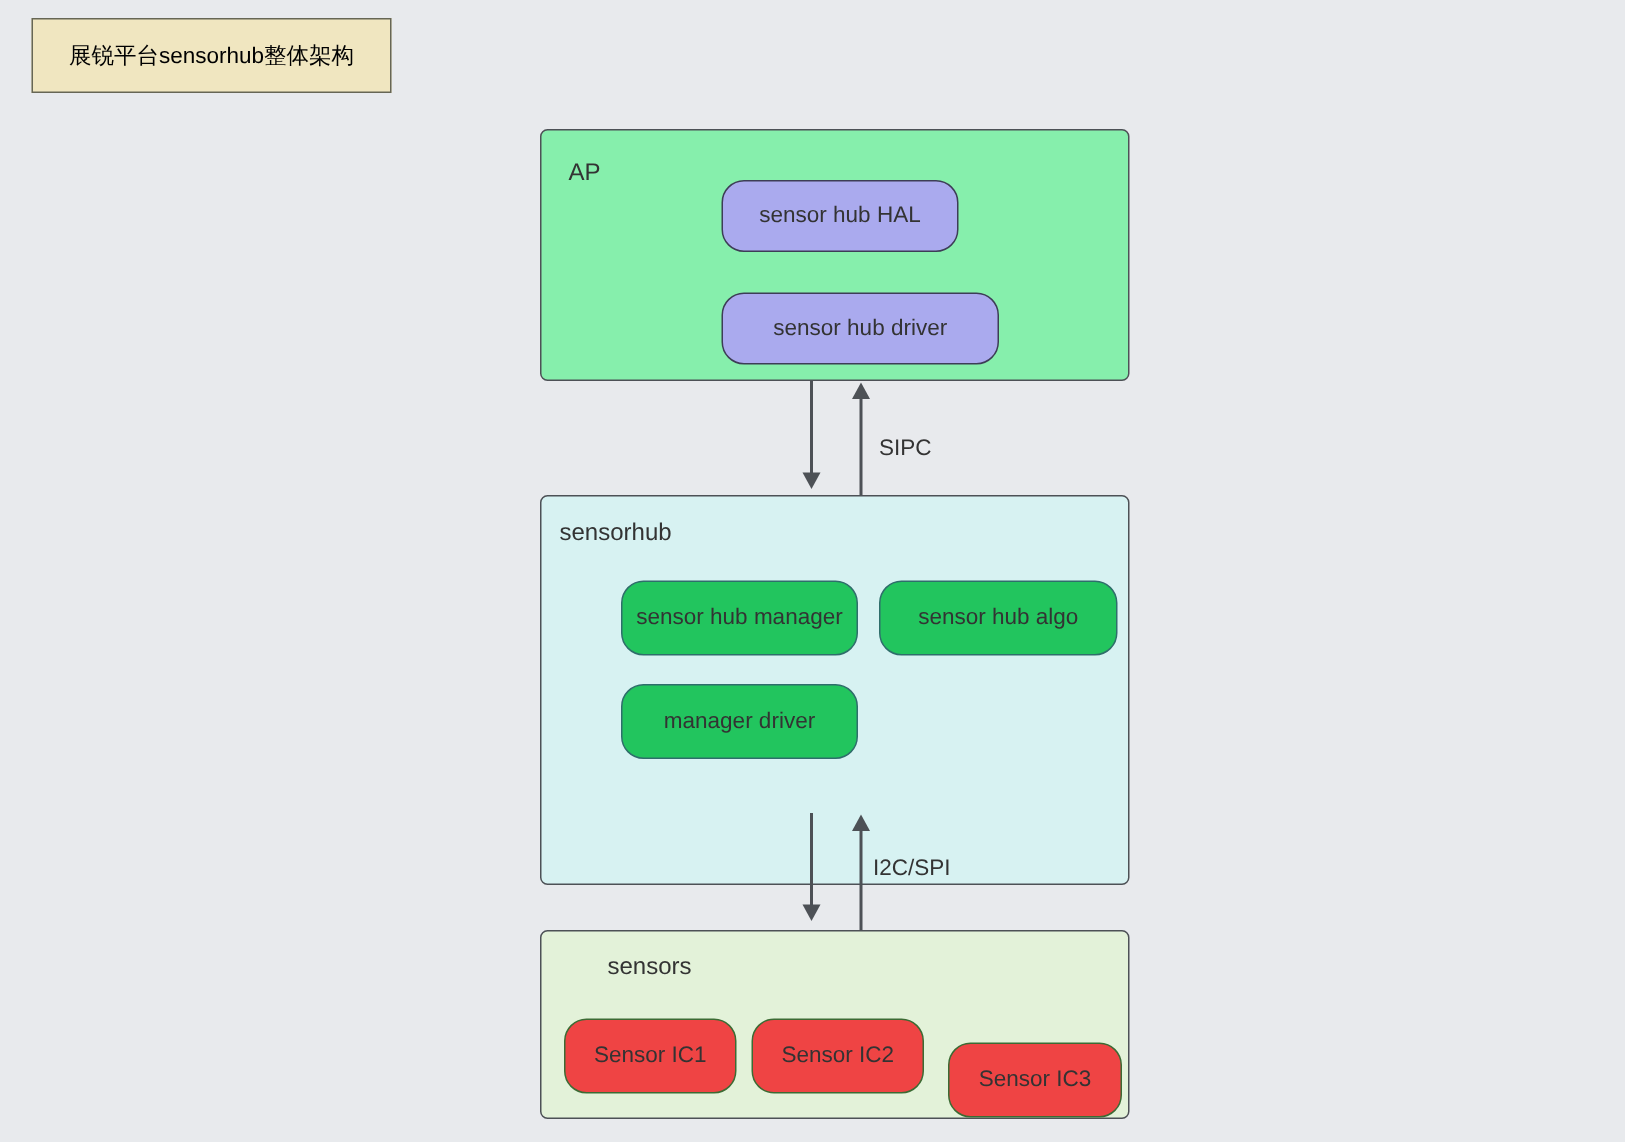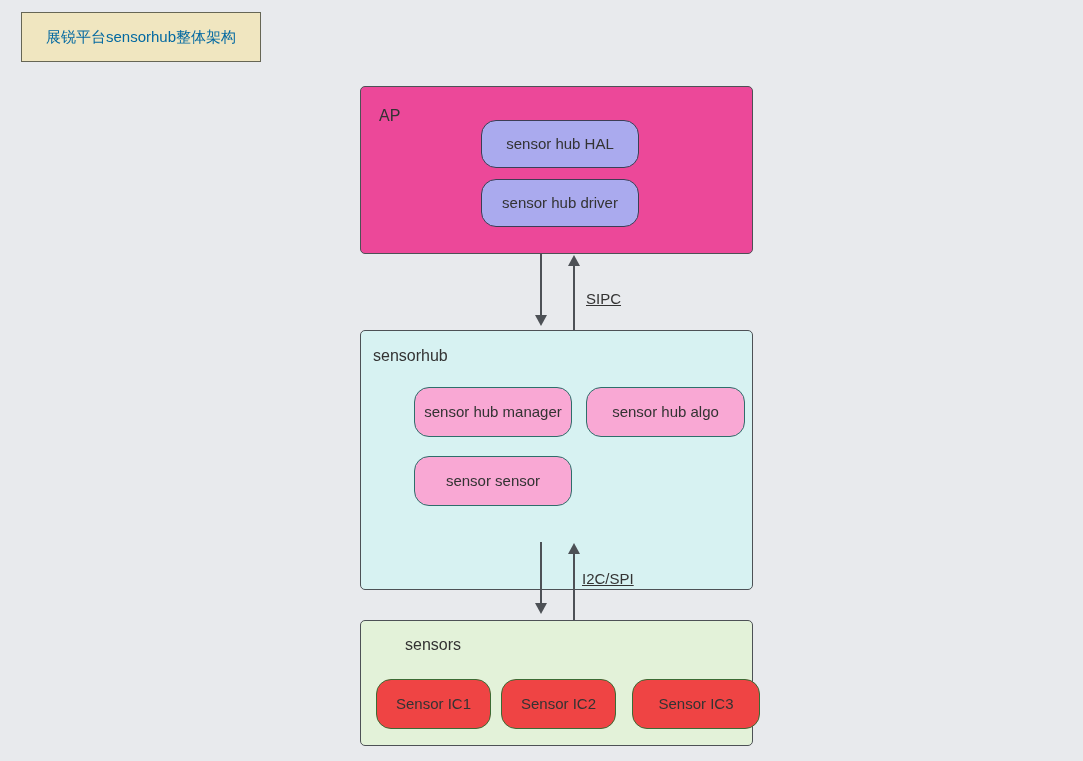"展锐平台sensorhub整体架构" #title-note { color: #0369a1 -> #000000 }
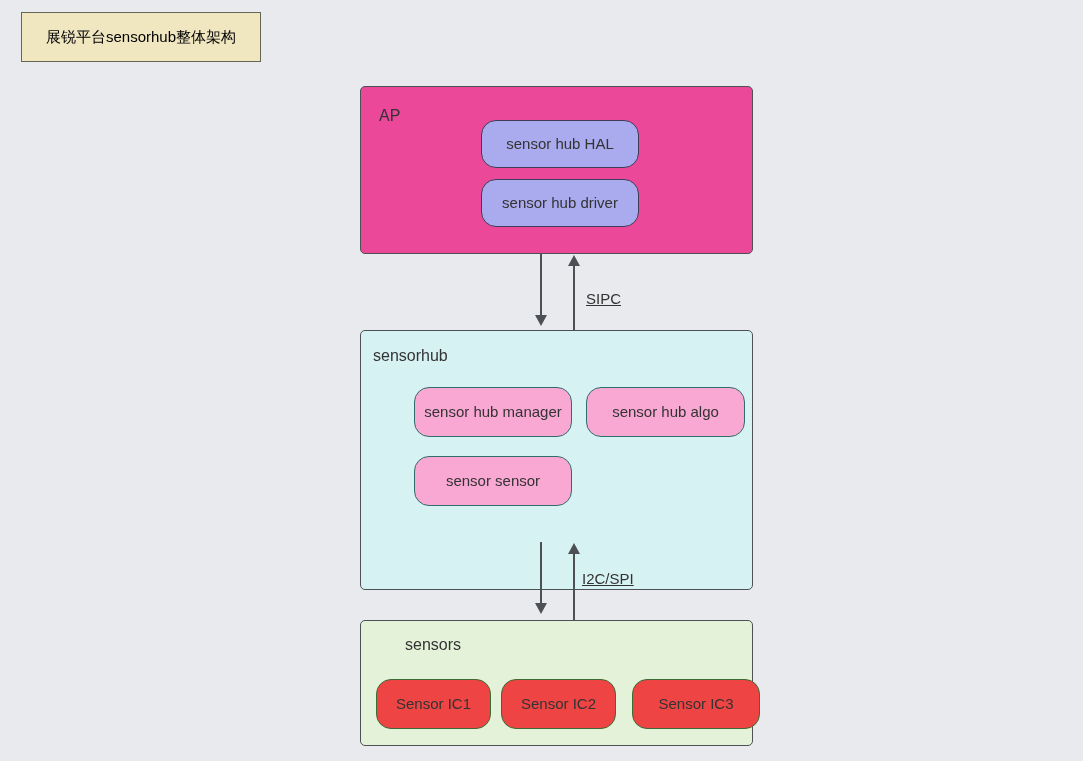"AP" #ap-block { background: #ec4899 -> #86efac }
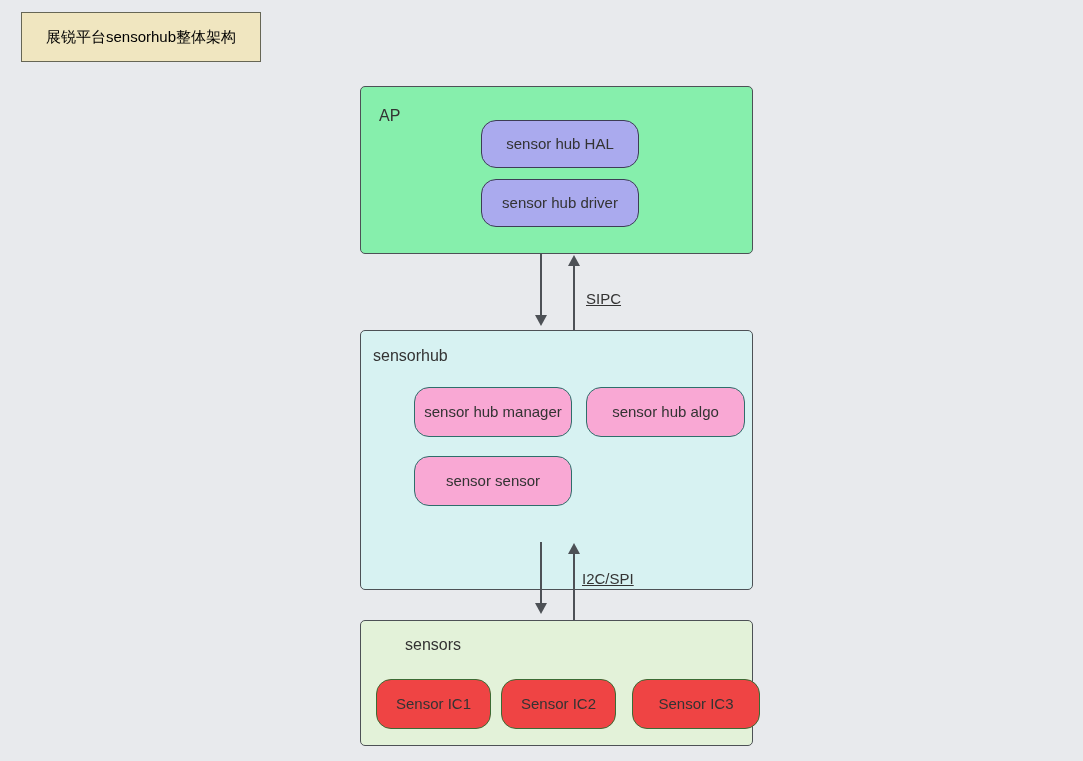"sensor hub driver" div.pill { top: 92px -> 108px; width: 158px -> 185px }
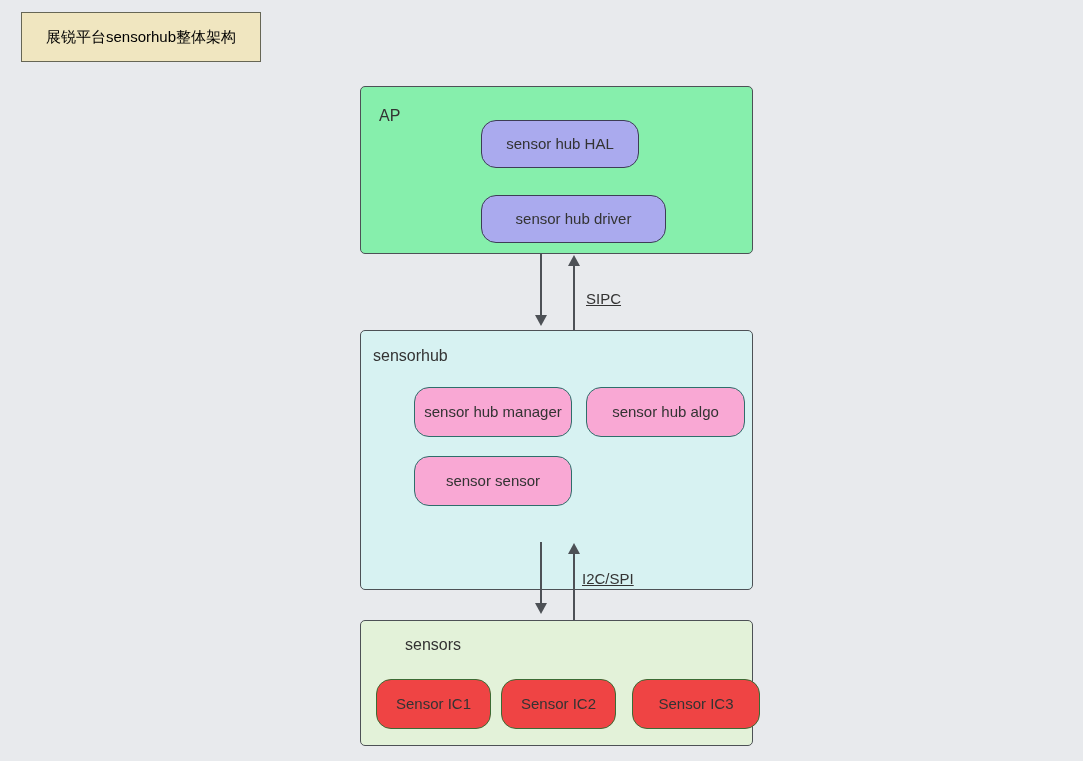"SIPC" .edge-label { text-decoration: underline -> none }
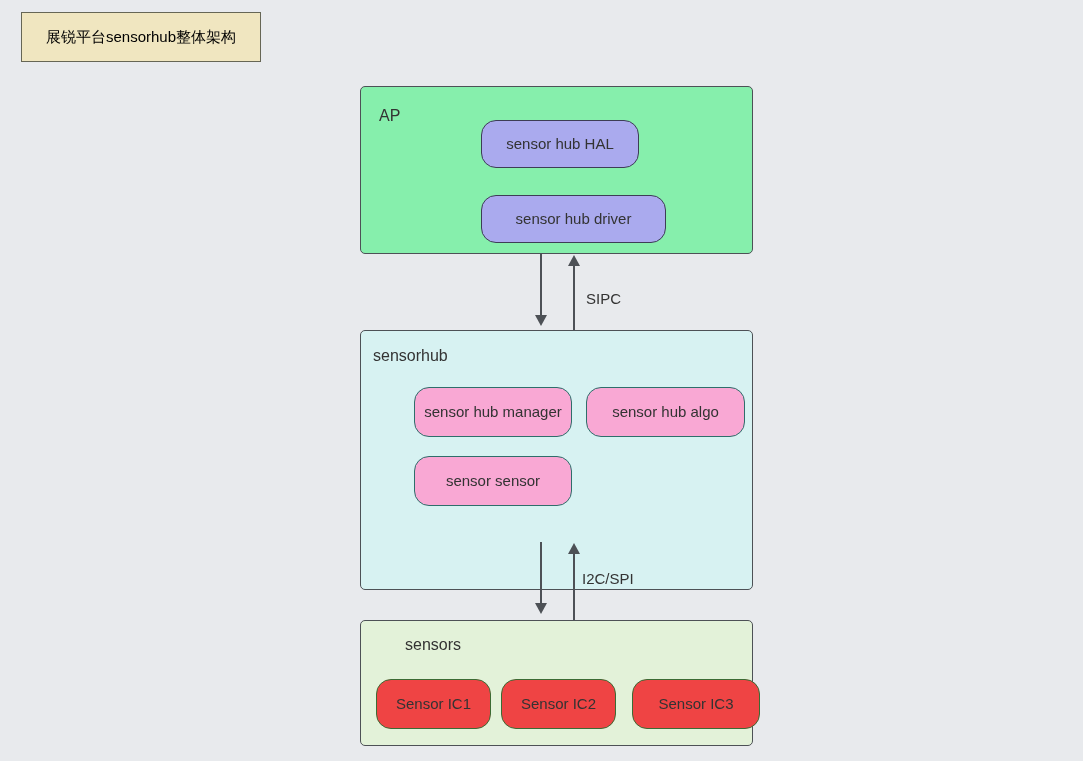"sensor hub manager" .pill-hub { background: #f9a8d4 -> #22c55e }
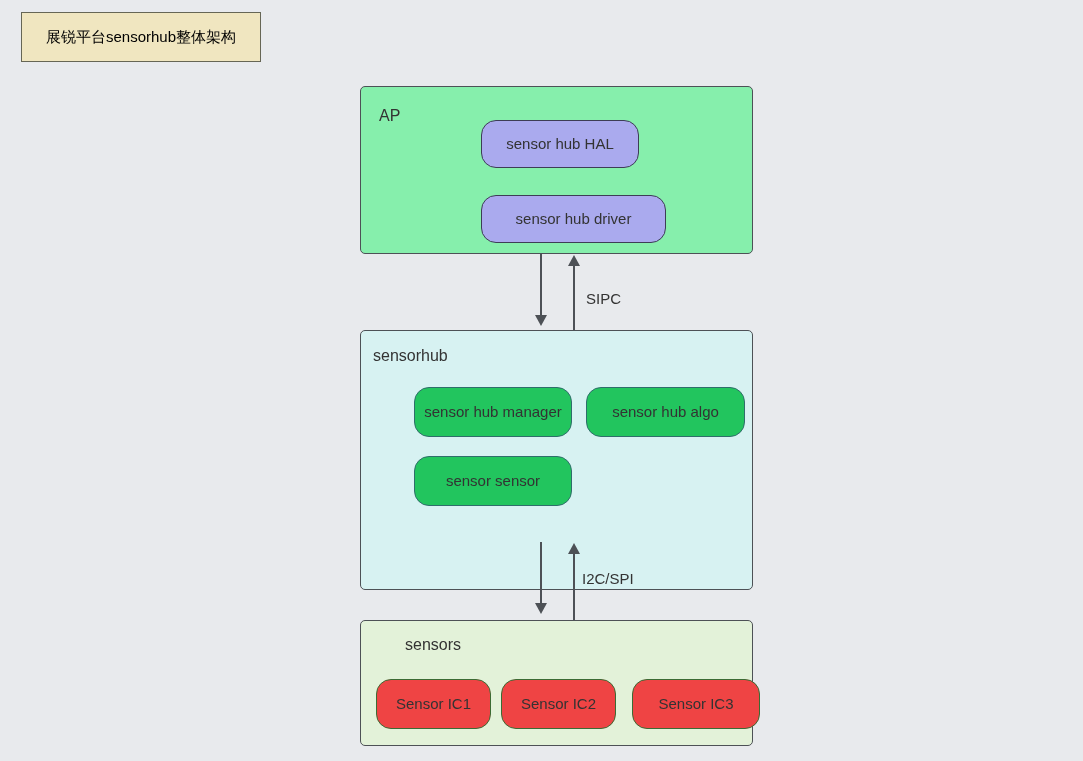"sensor sensor" div.pill { text: sensor sensor -> manager driver }
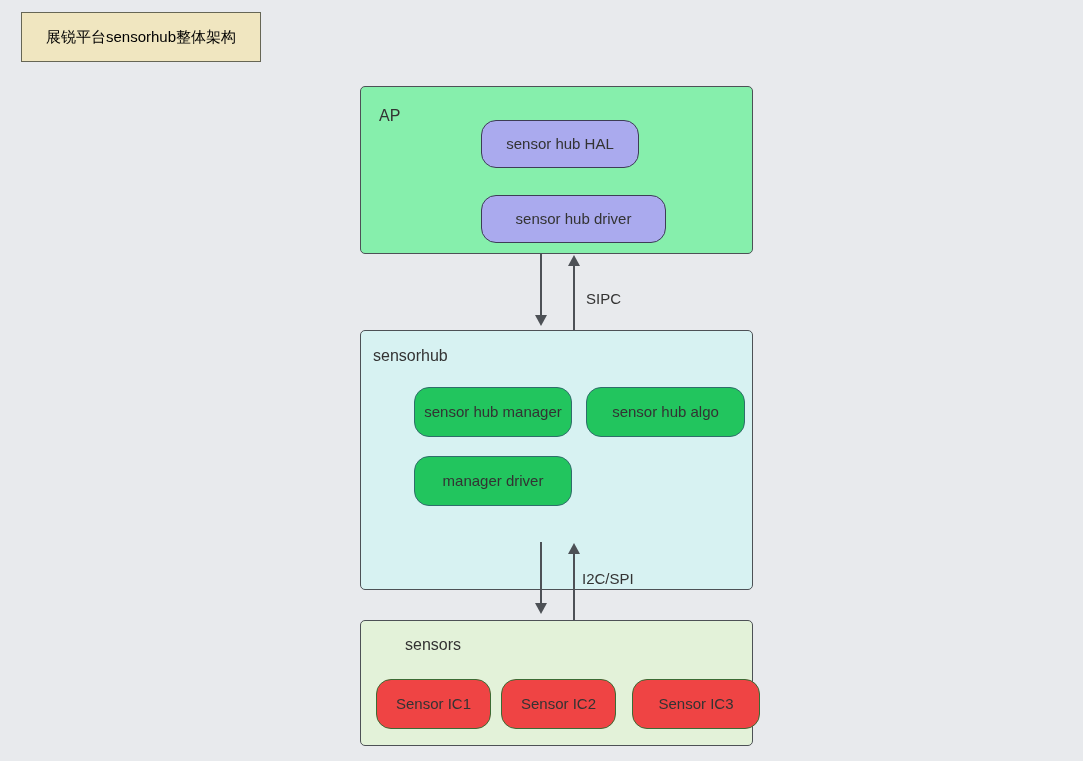"Sensor IC3" div.pill { top: 58px -> 74px; width: 128px -> 116px }
